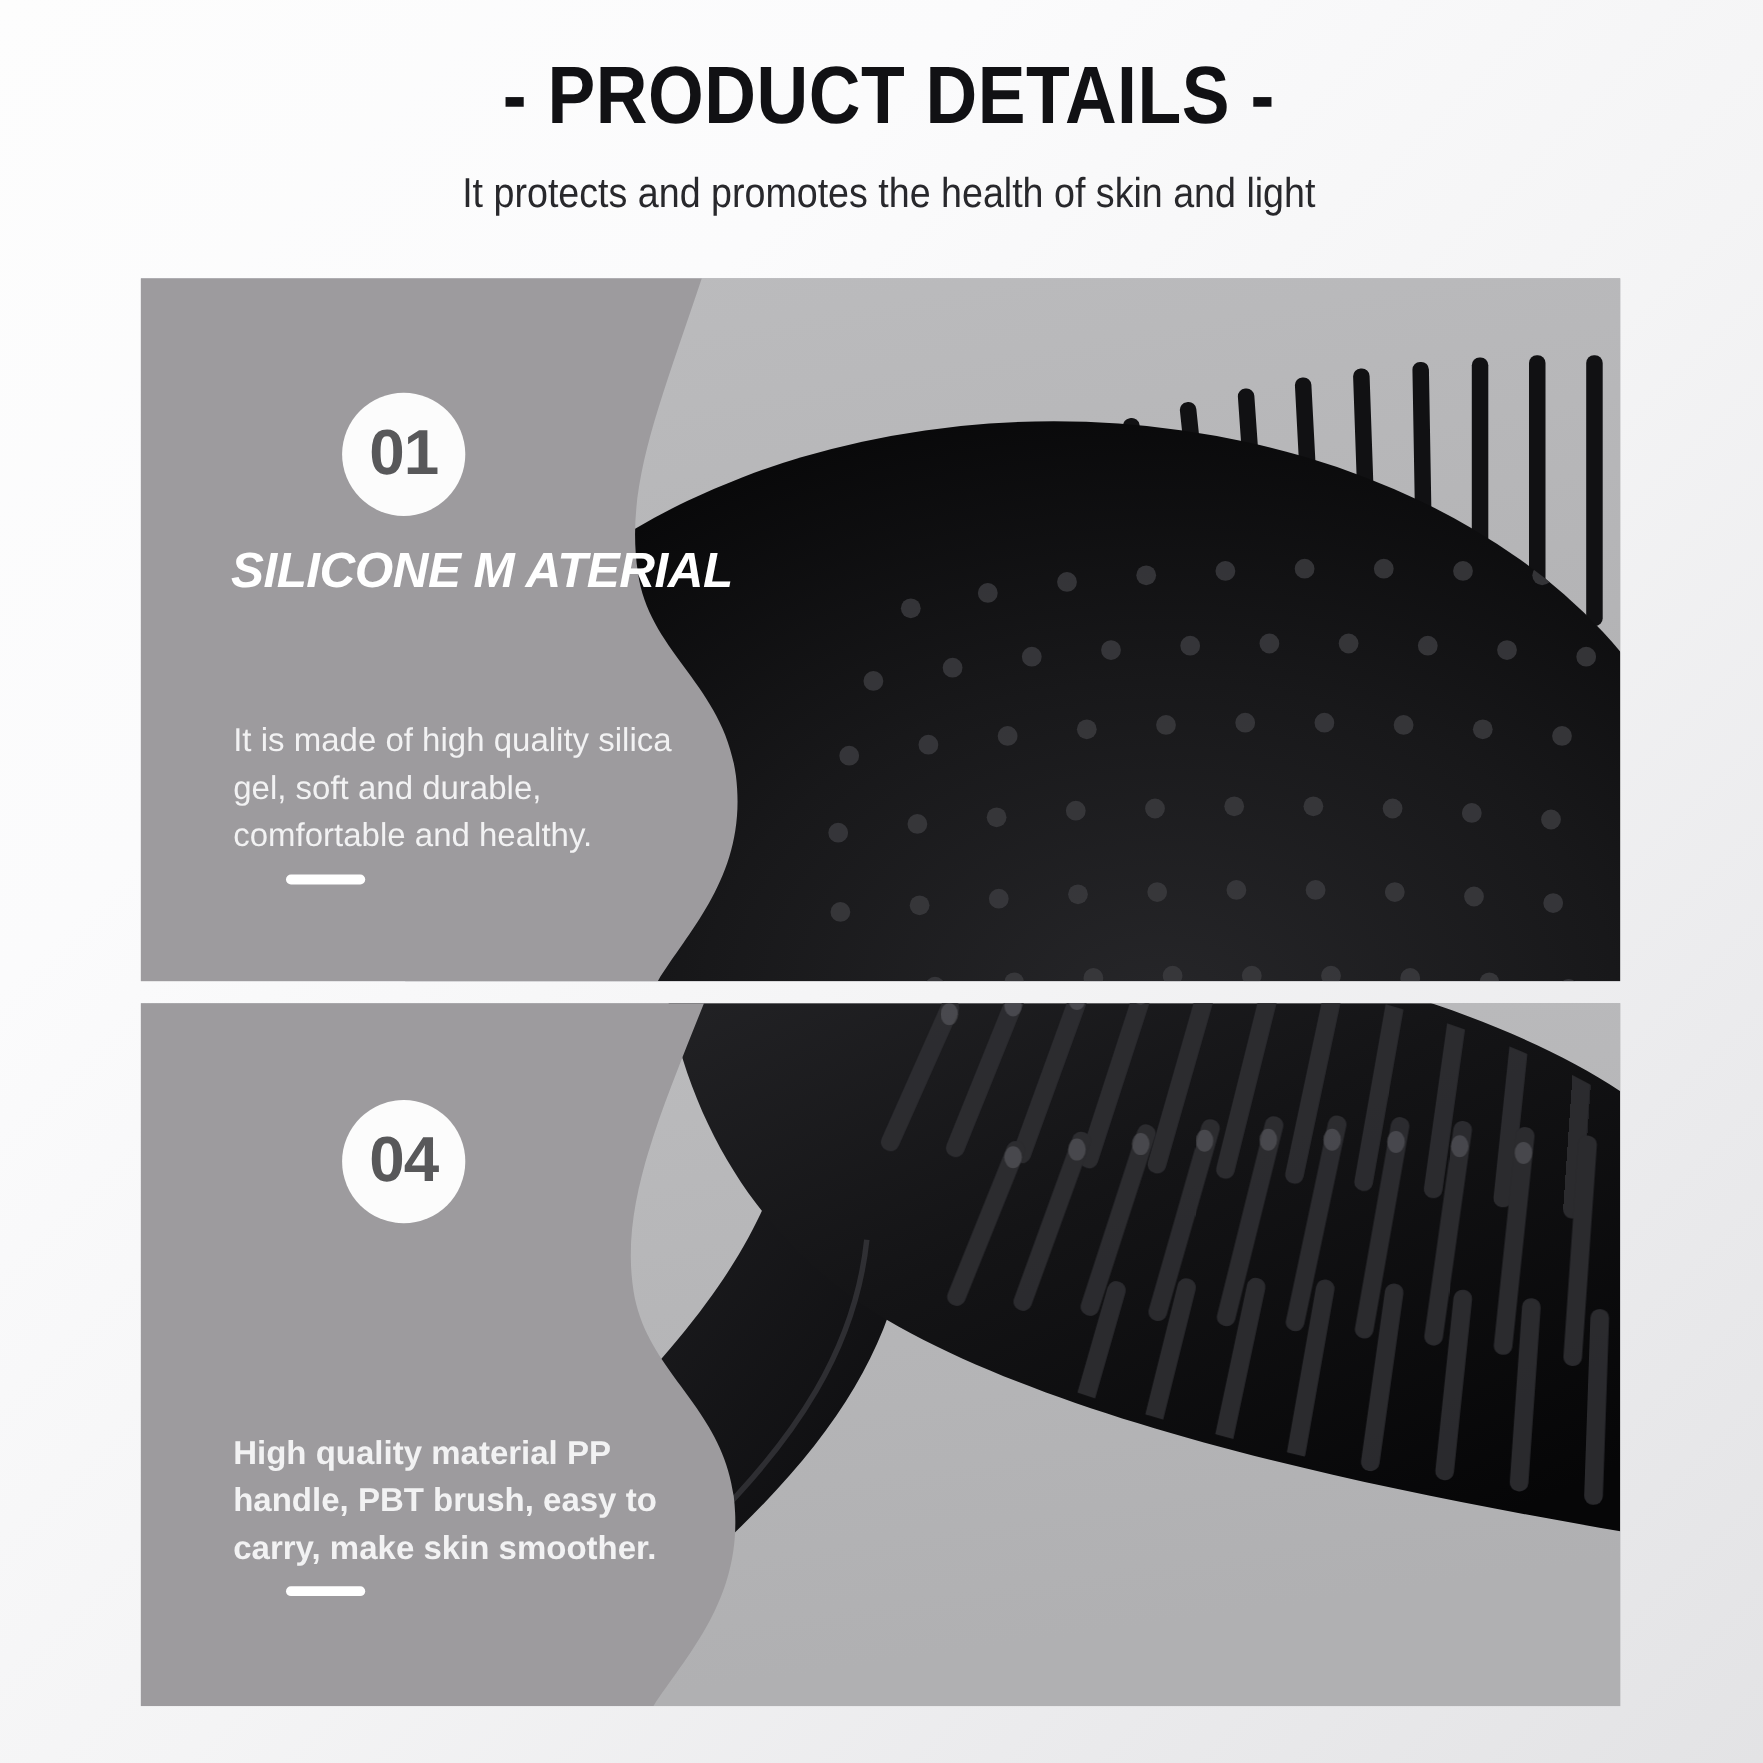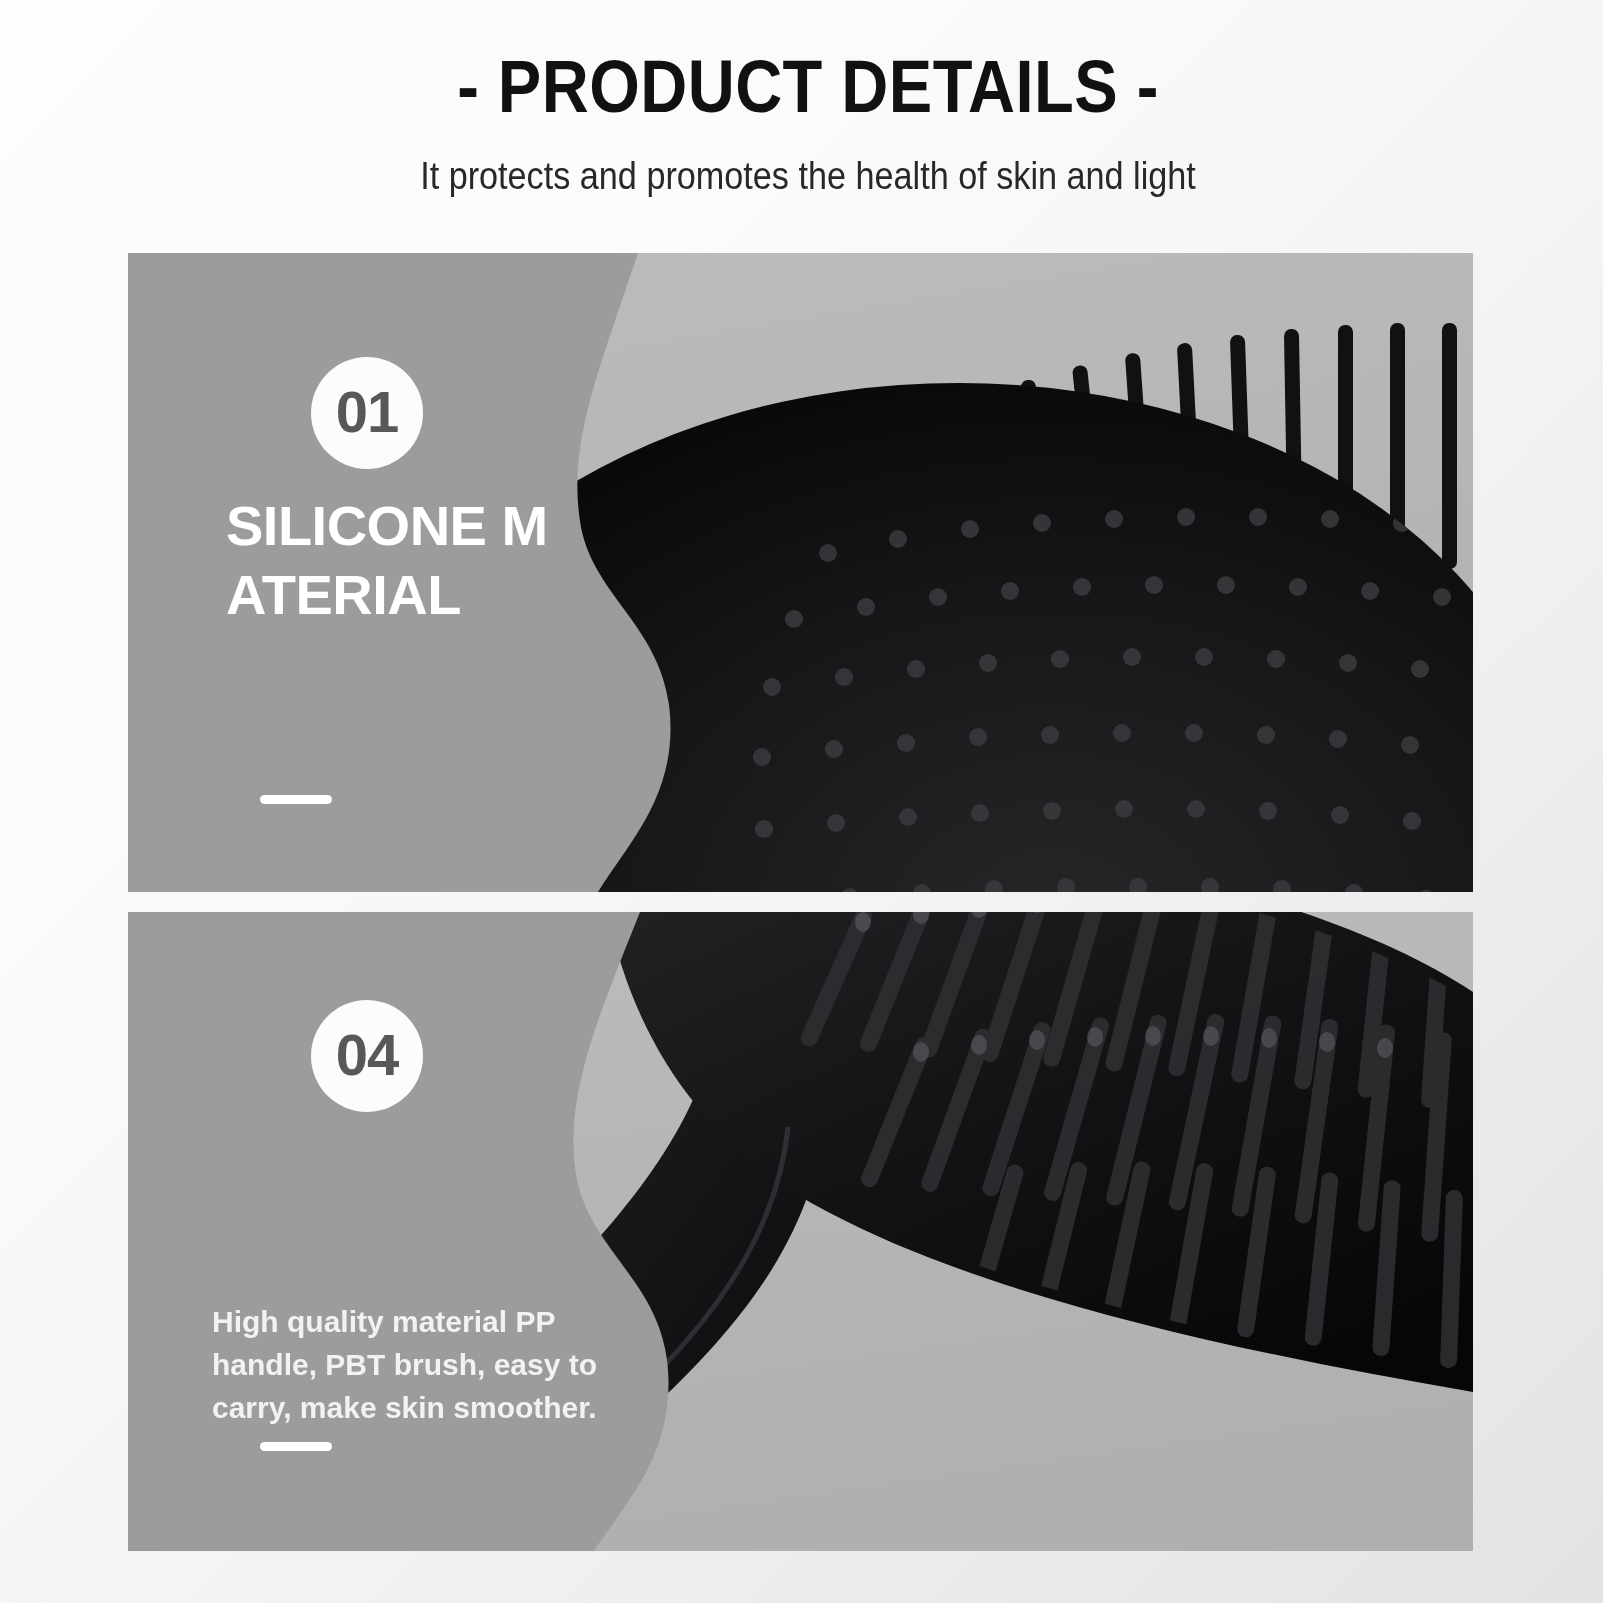"SILICONE M ATERIAL" .card-heading { font-size: 56px -> 45px; font-style: none -> italic; left: 16px -> 0 }
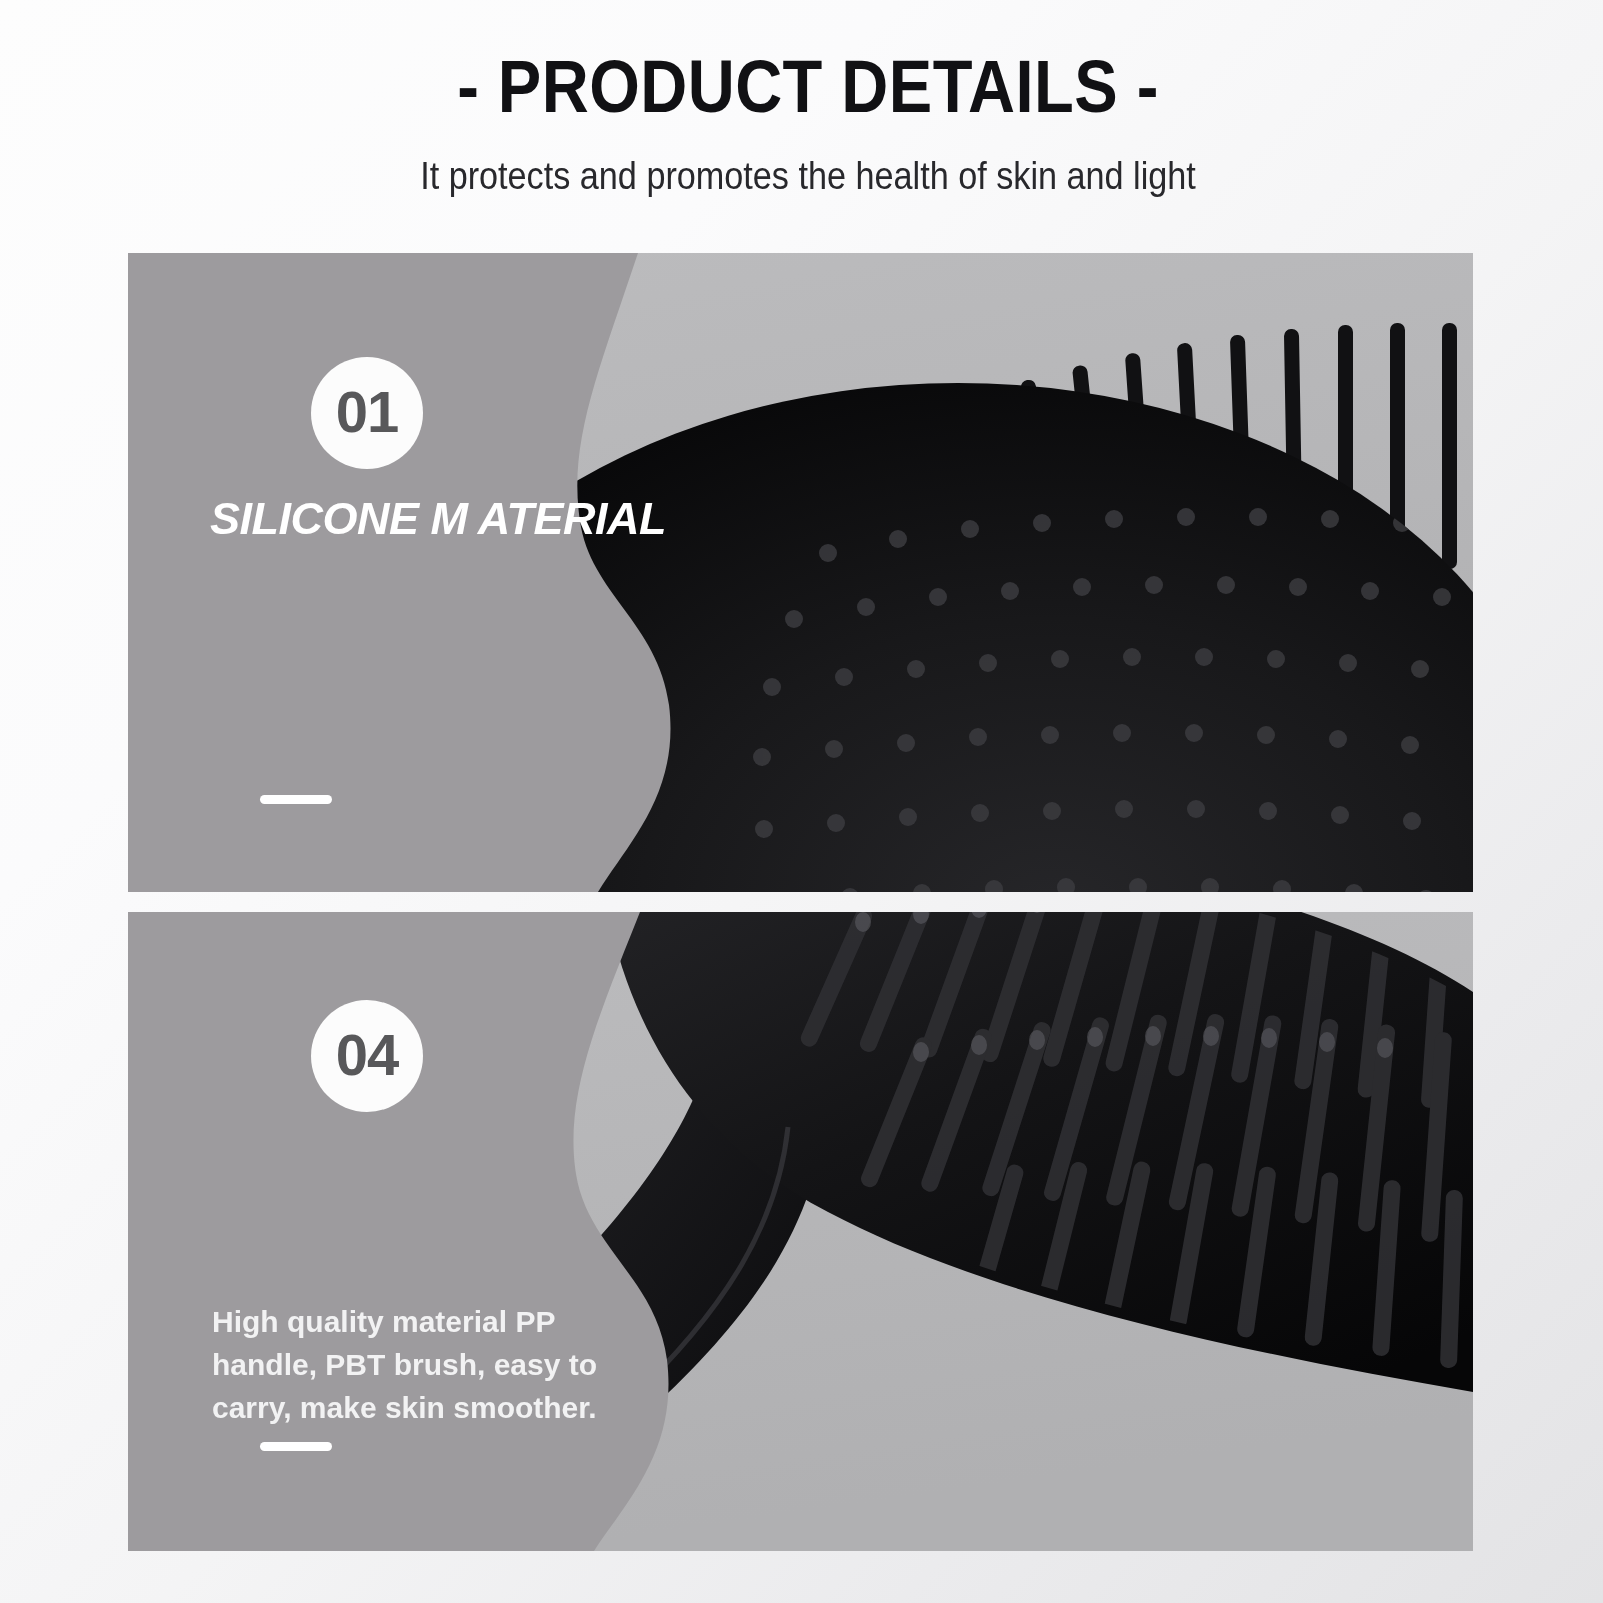"It is made of high" div.card-desc { html: none -> <div>It is made of high quality silica gel, soft and durable, comfortable and healthy.</div> }
